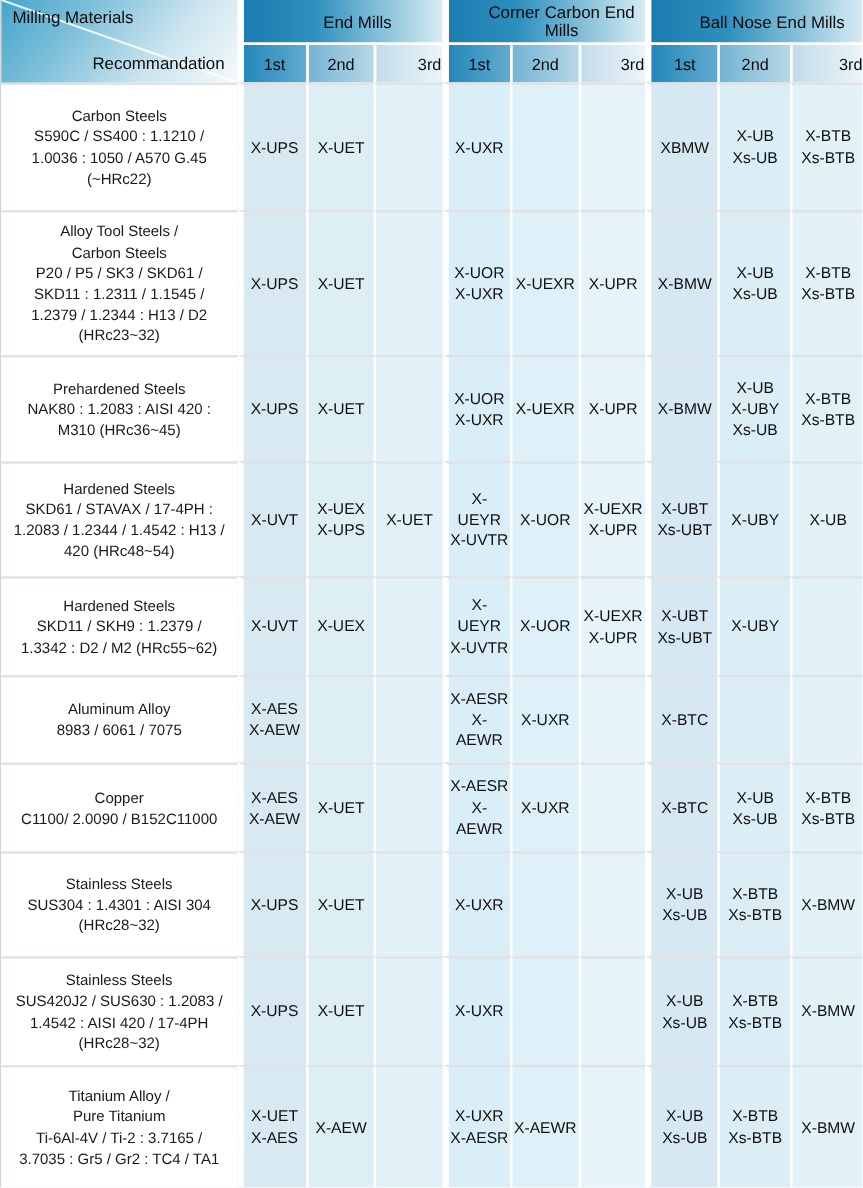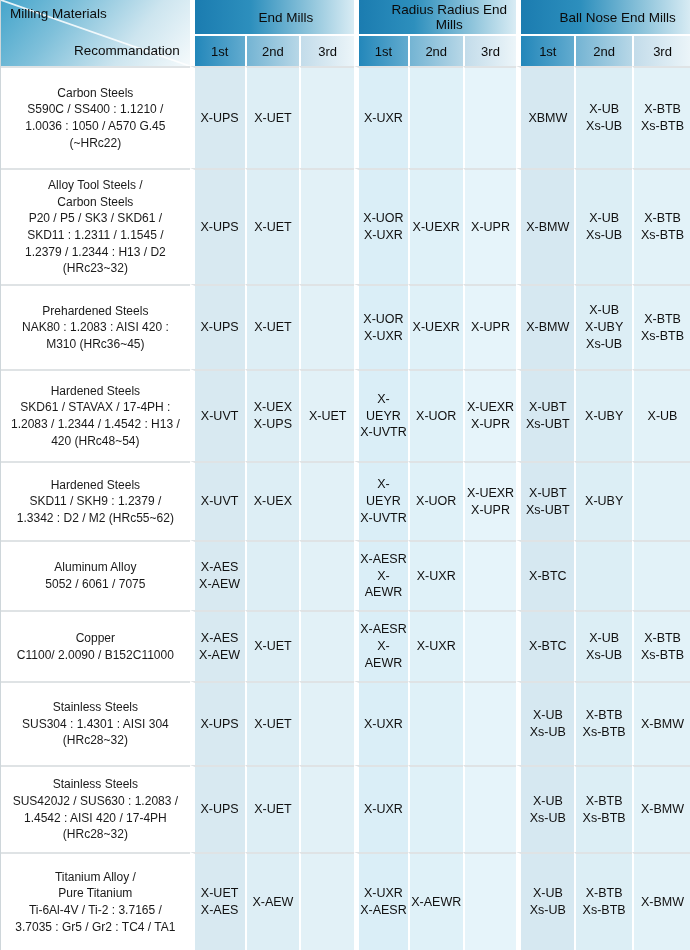"Radius Radius End Mills" th.group { text: Radius Radius -> Corner Carbon }
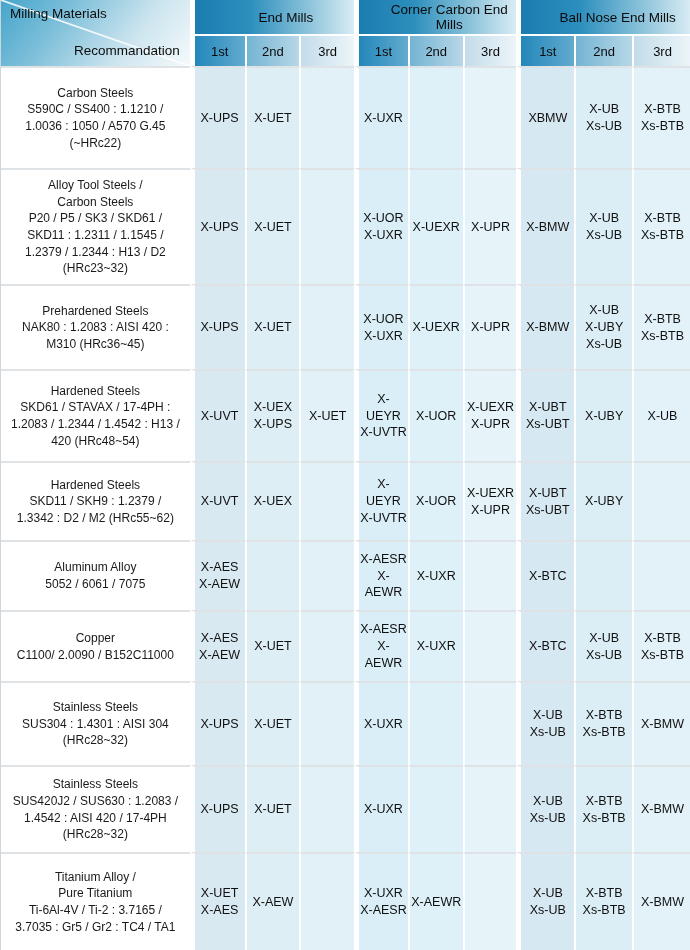"3rd" td.rank.r2 { text-align: none -> right }
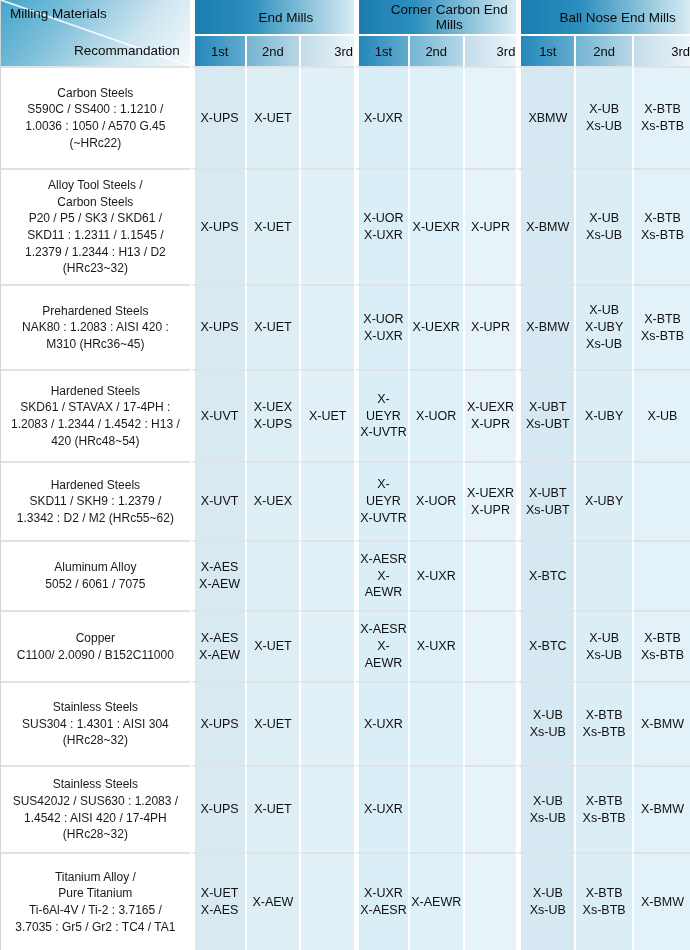"Aluminum Alloy" td.material { text: 5052 -> 8983 }
